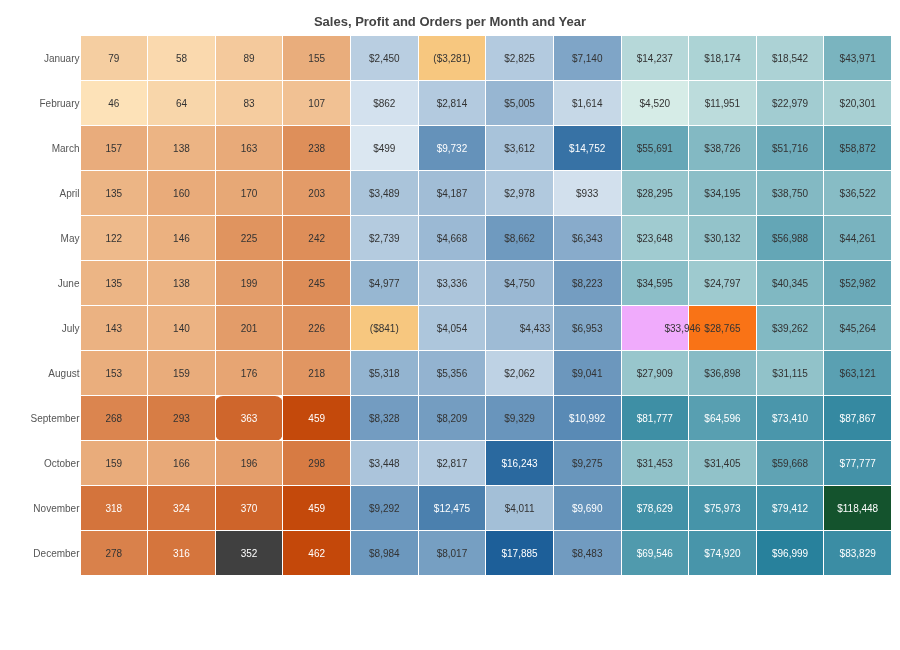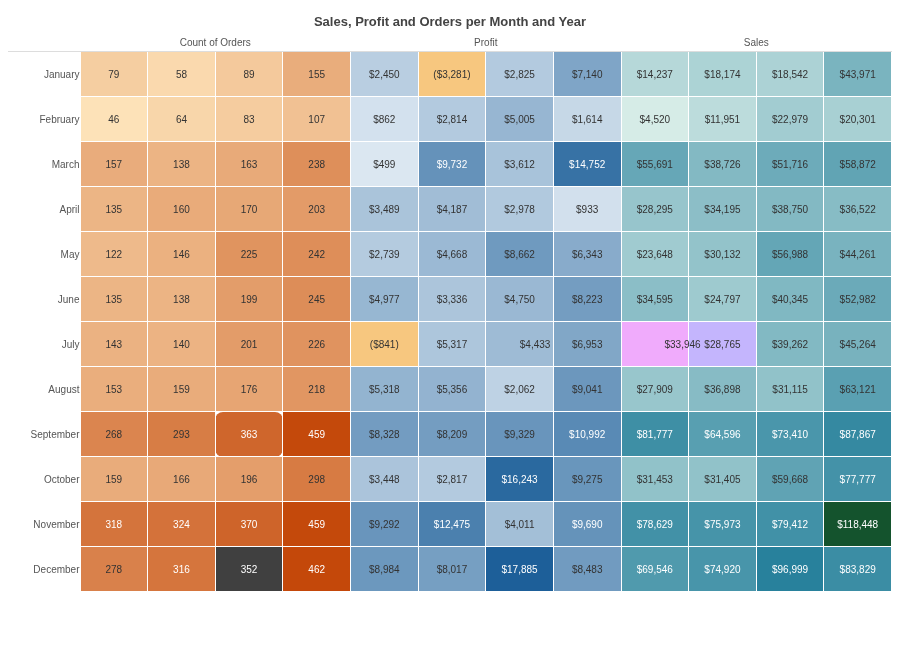"Count of Orders" tr.grouphdr { html: <tr> <th></th> <th>Count of Orders</th> <th>Profit</th> <th>Sales</th> </tr> -> none }
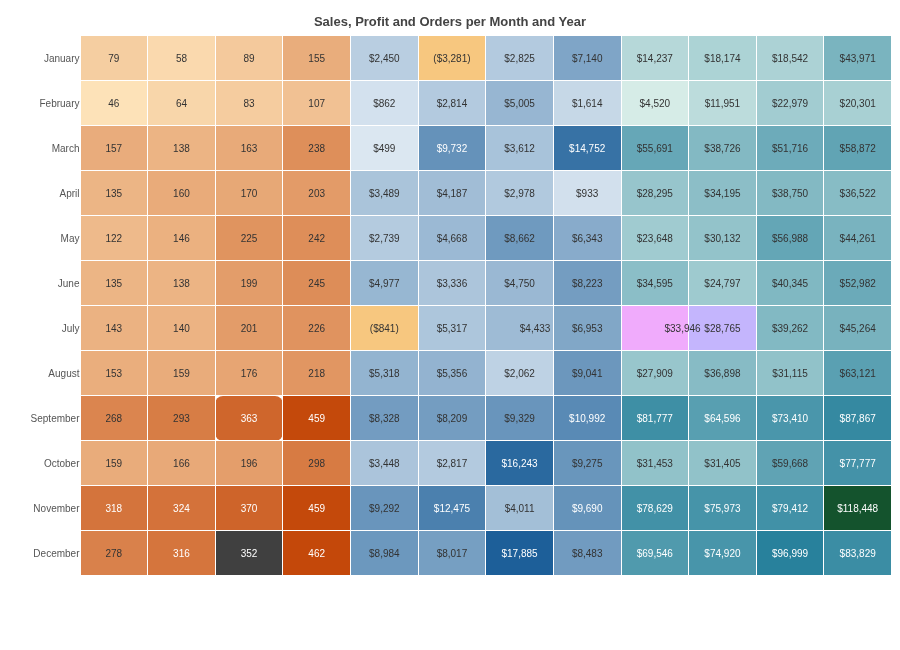"$5,317" span { text: $5,317 -> $4,054 }
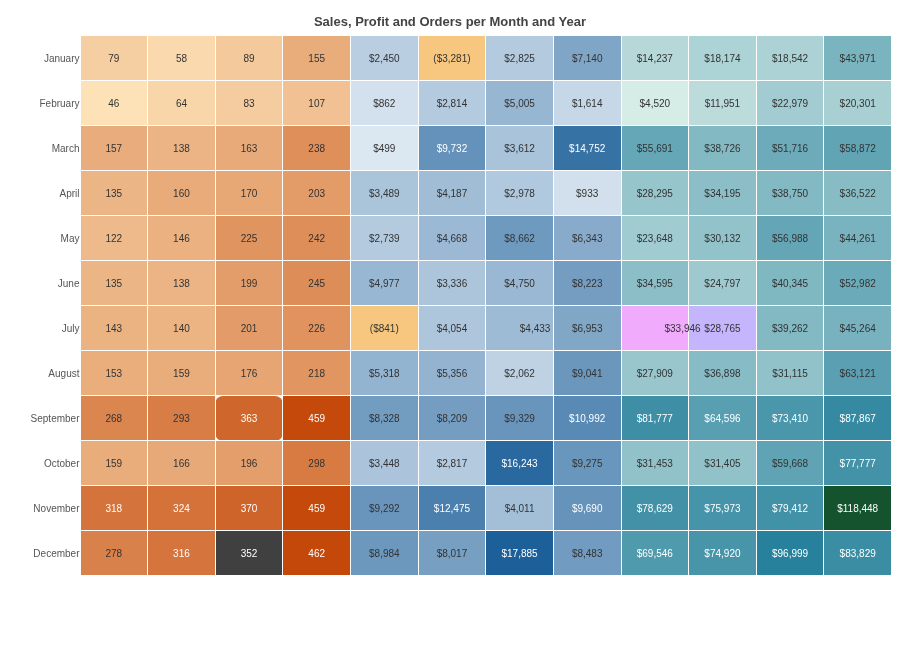"$28,765" td.cell { background: #c4b5fd -> #f97316 }
